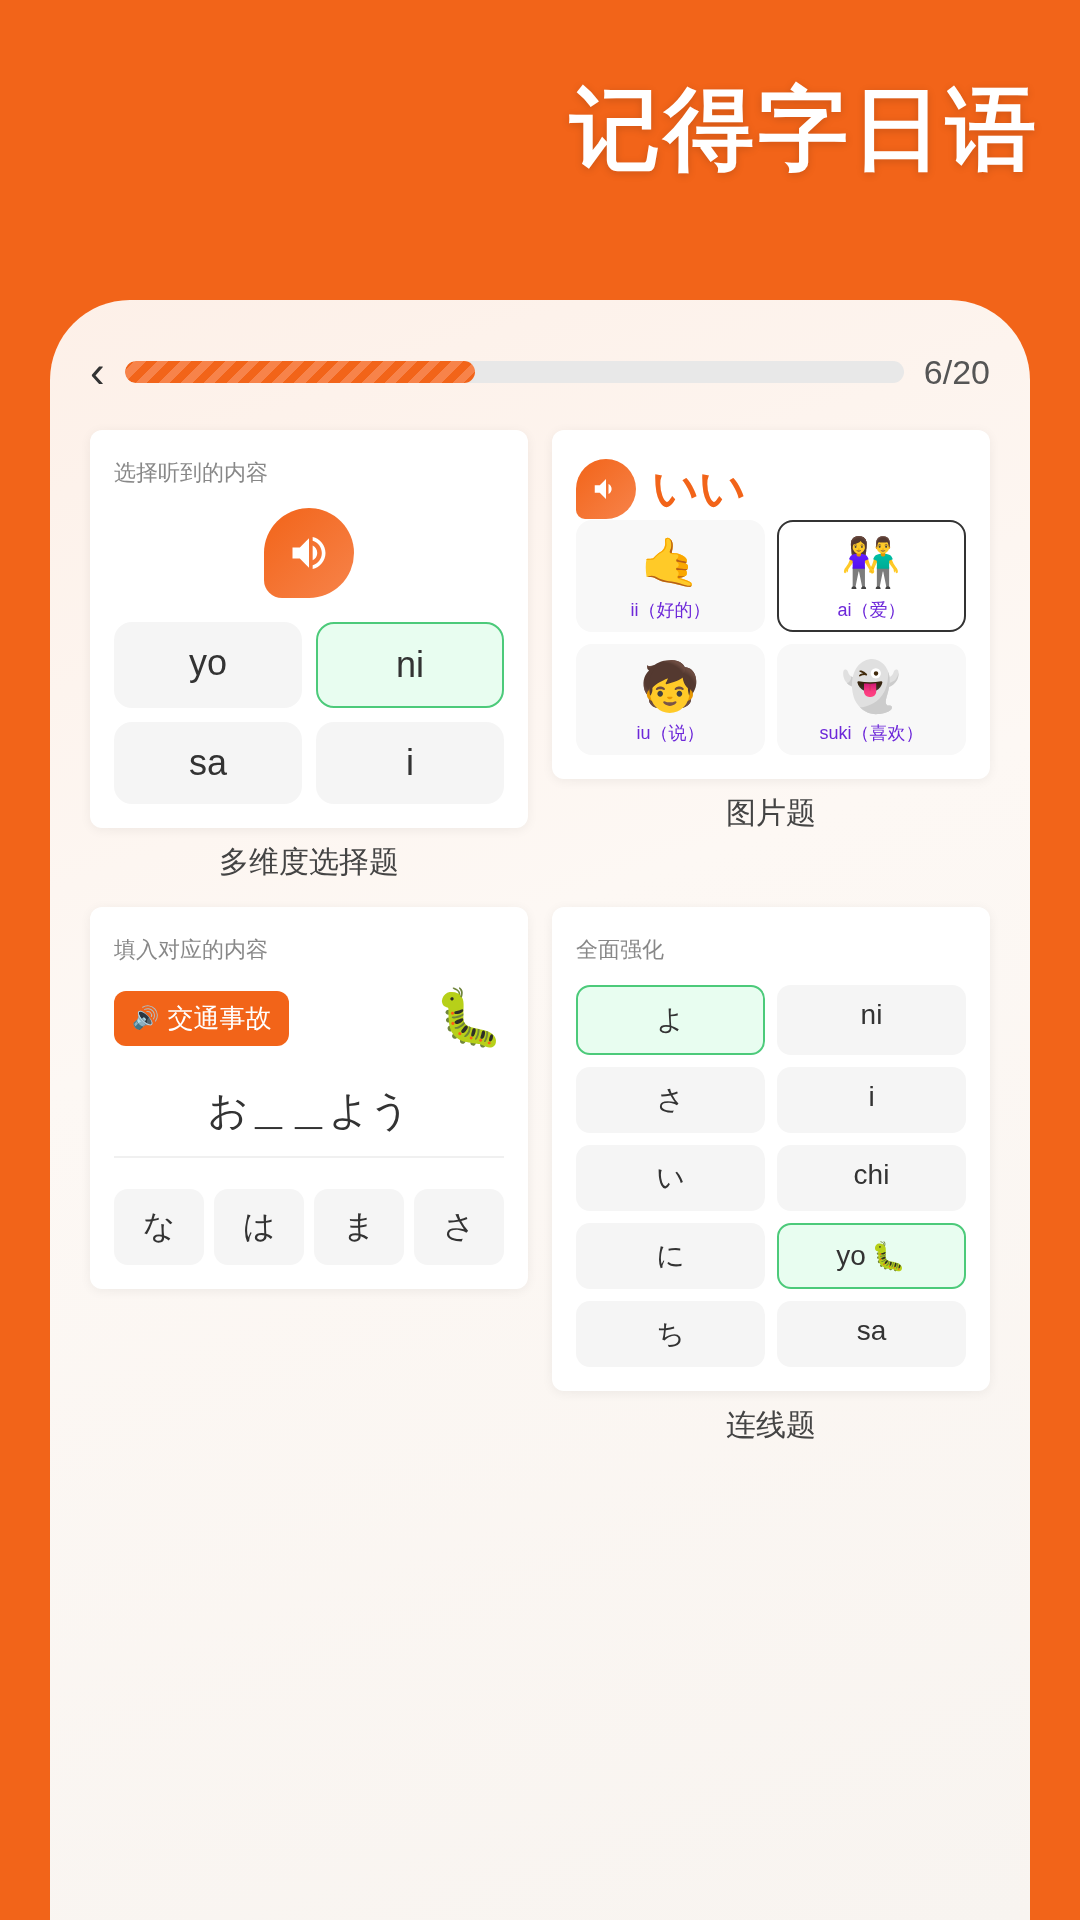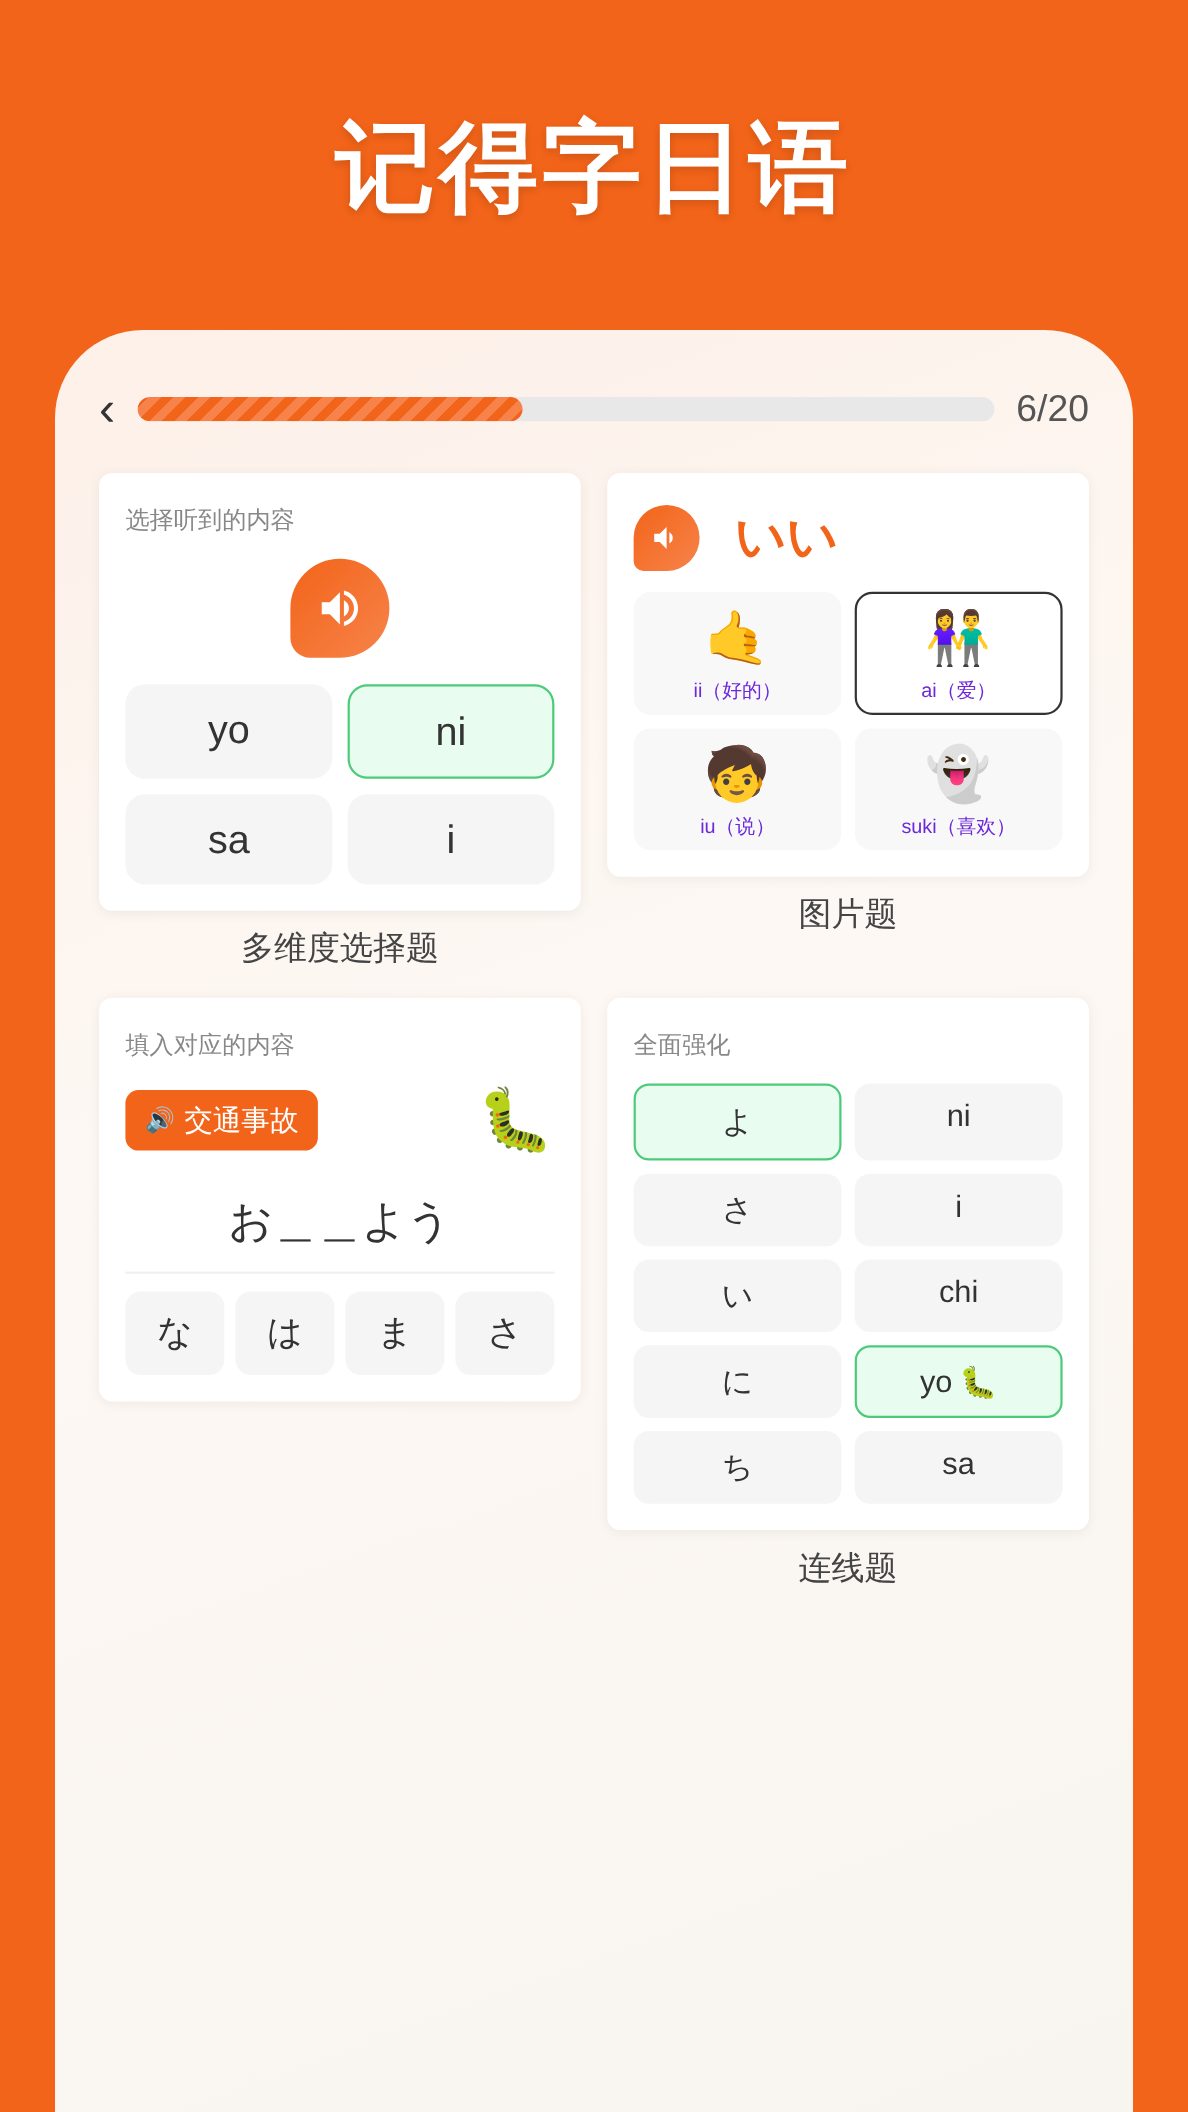"记得字日语" .header { padding: 104px 40px 40px -> 80px 40px 40px; text-align: center -> right }
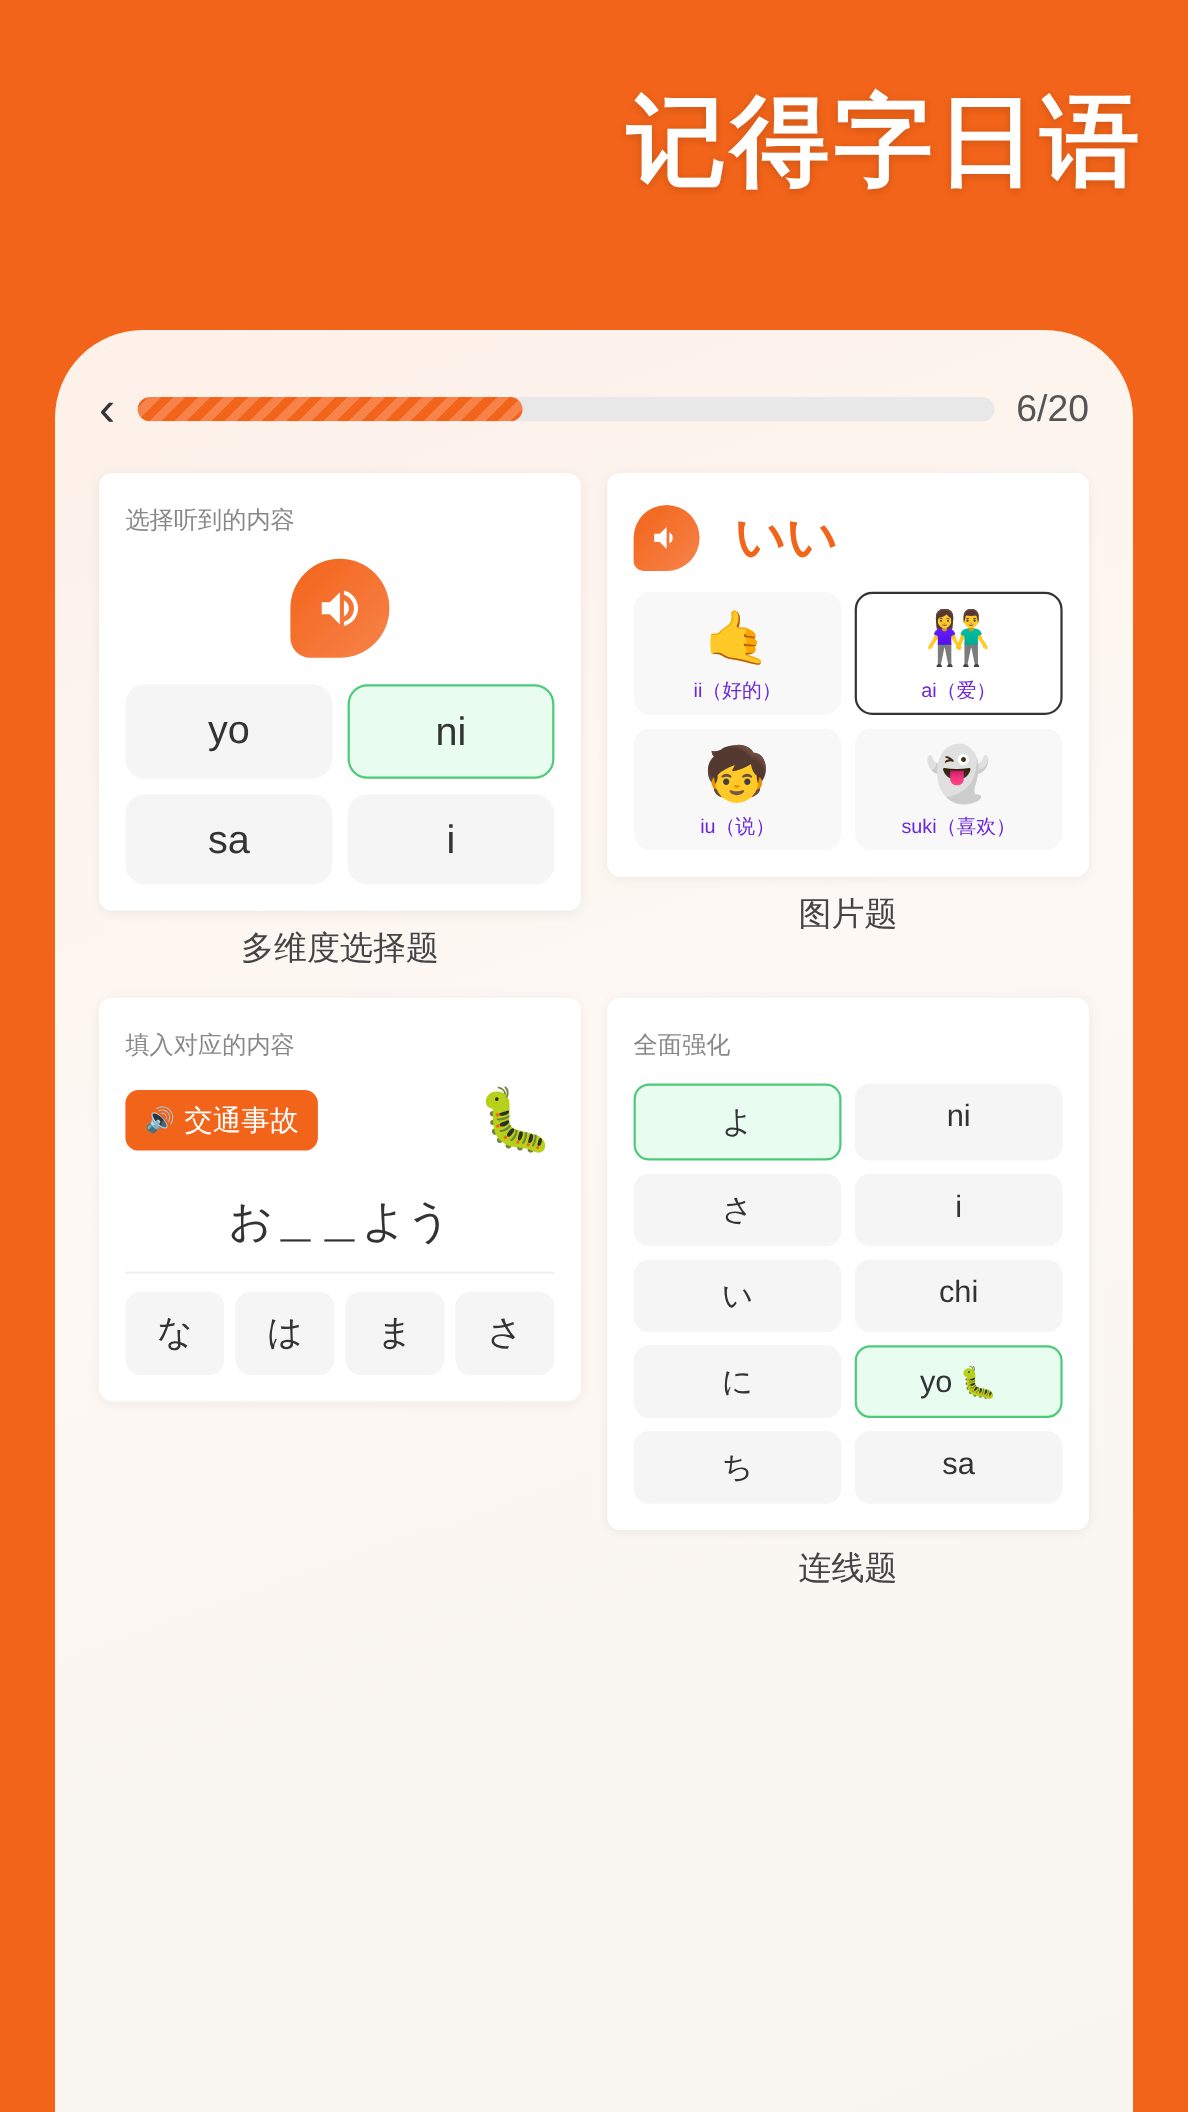"いい" .speaker-row { gap: 32px -> 16px; margin-bottom: 18px -> none }
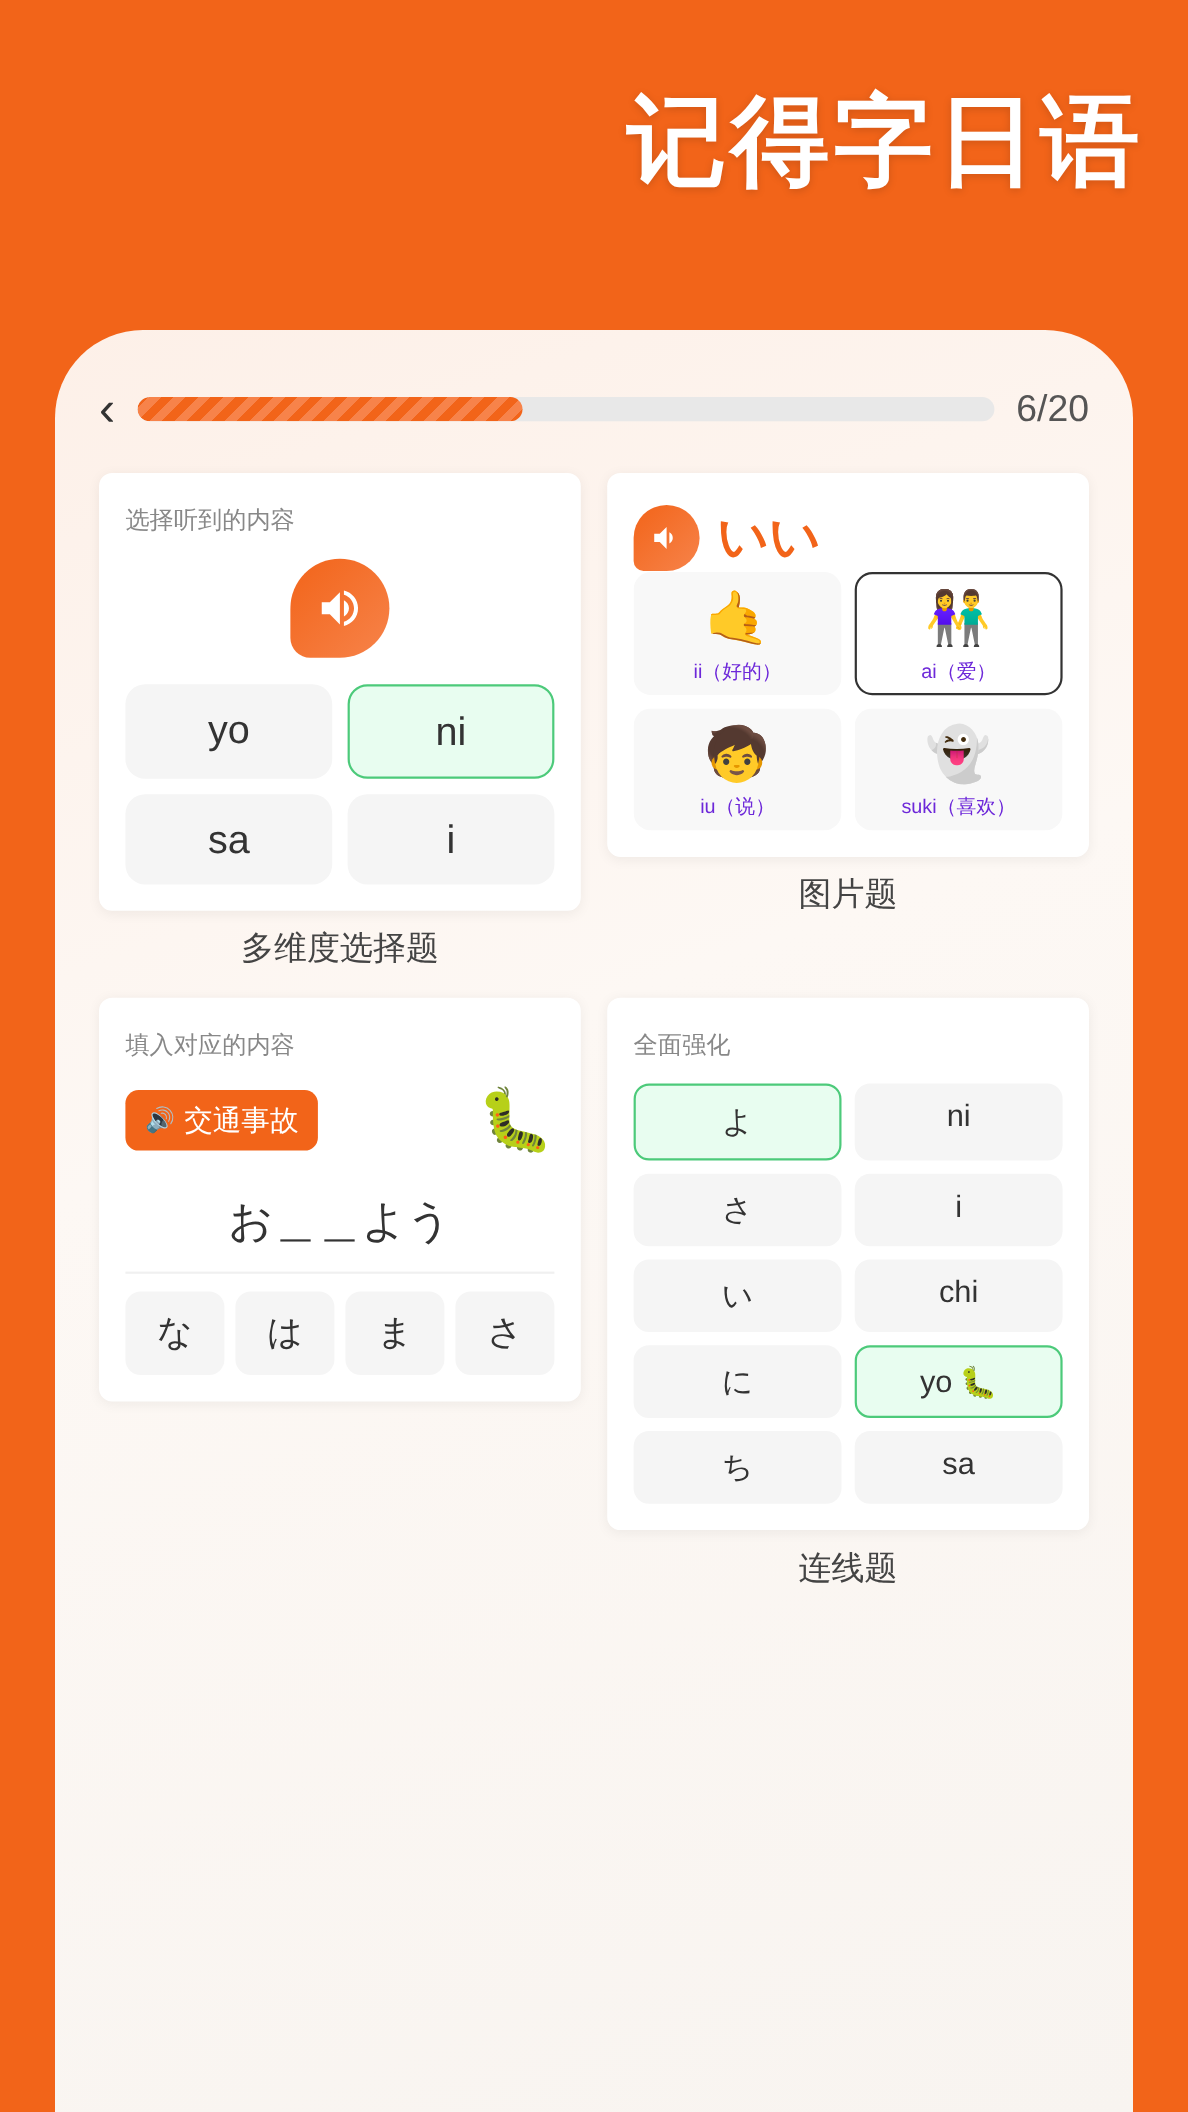"お＿＿よう" .fill-sentence { margin-bottom: 16px -> 31px }
